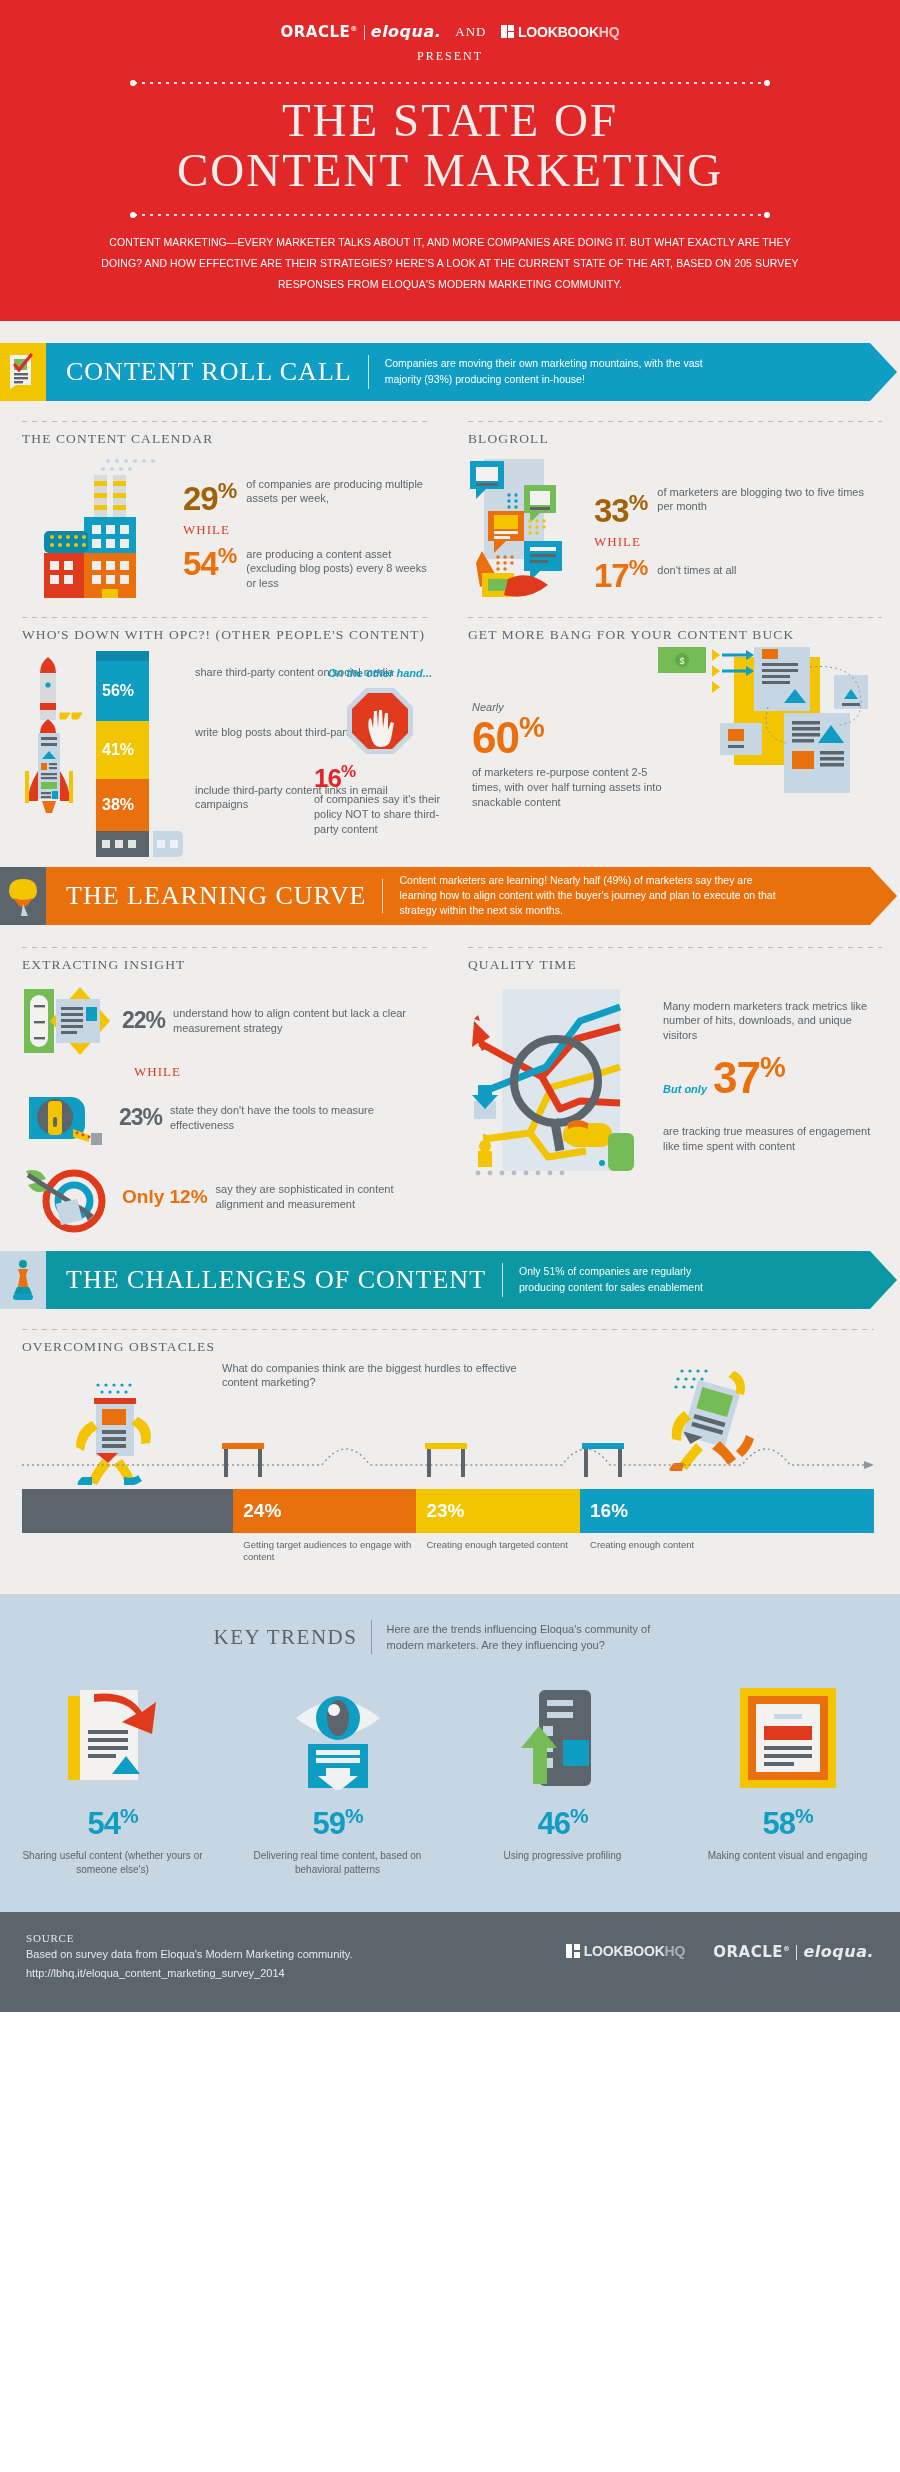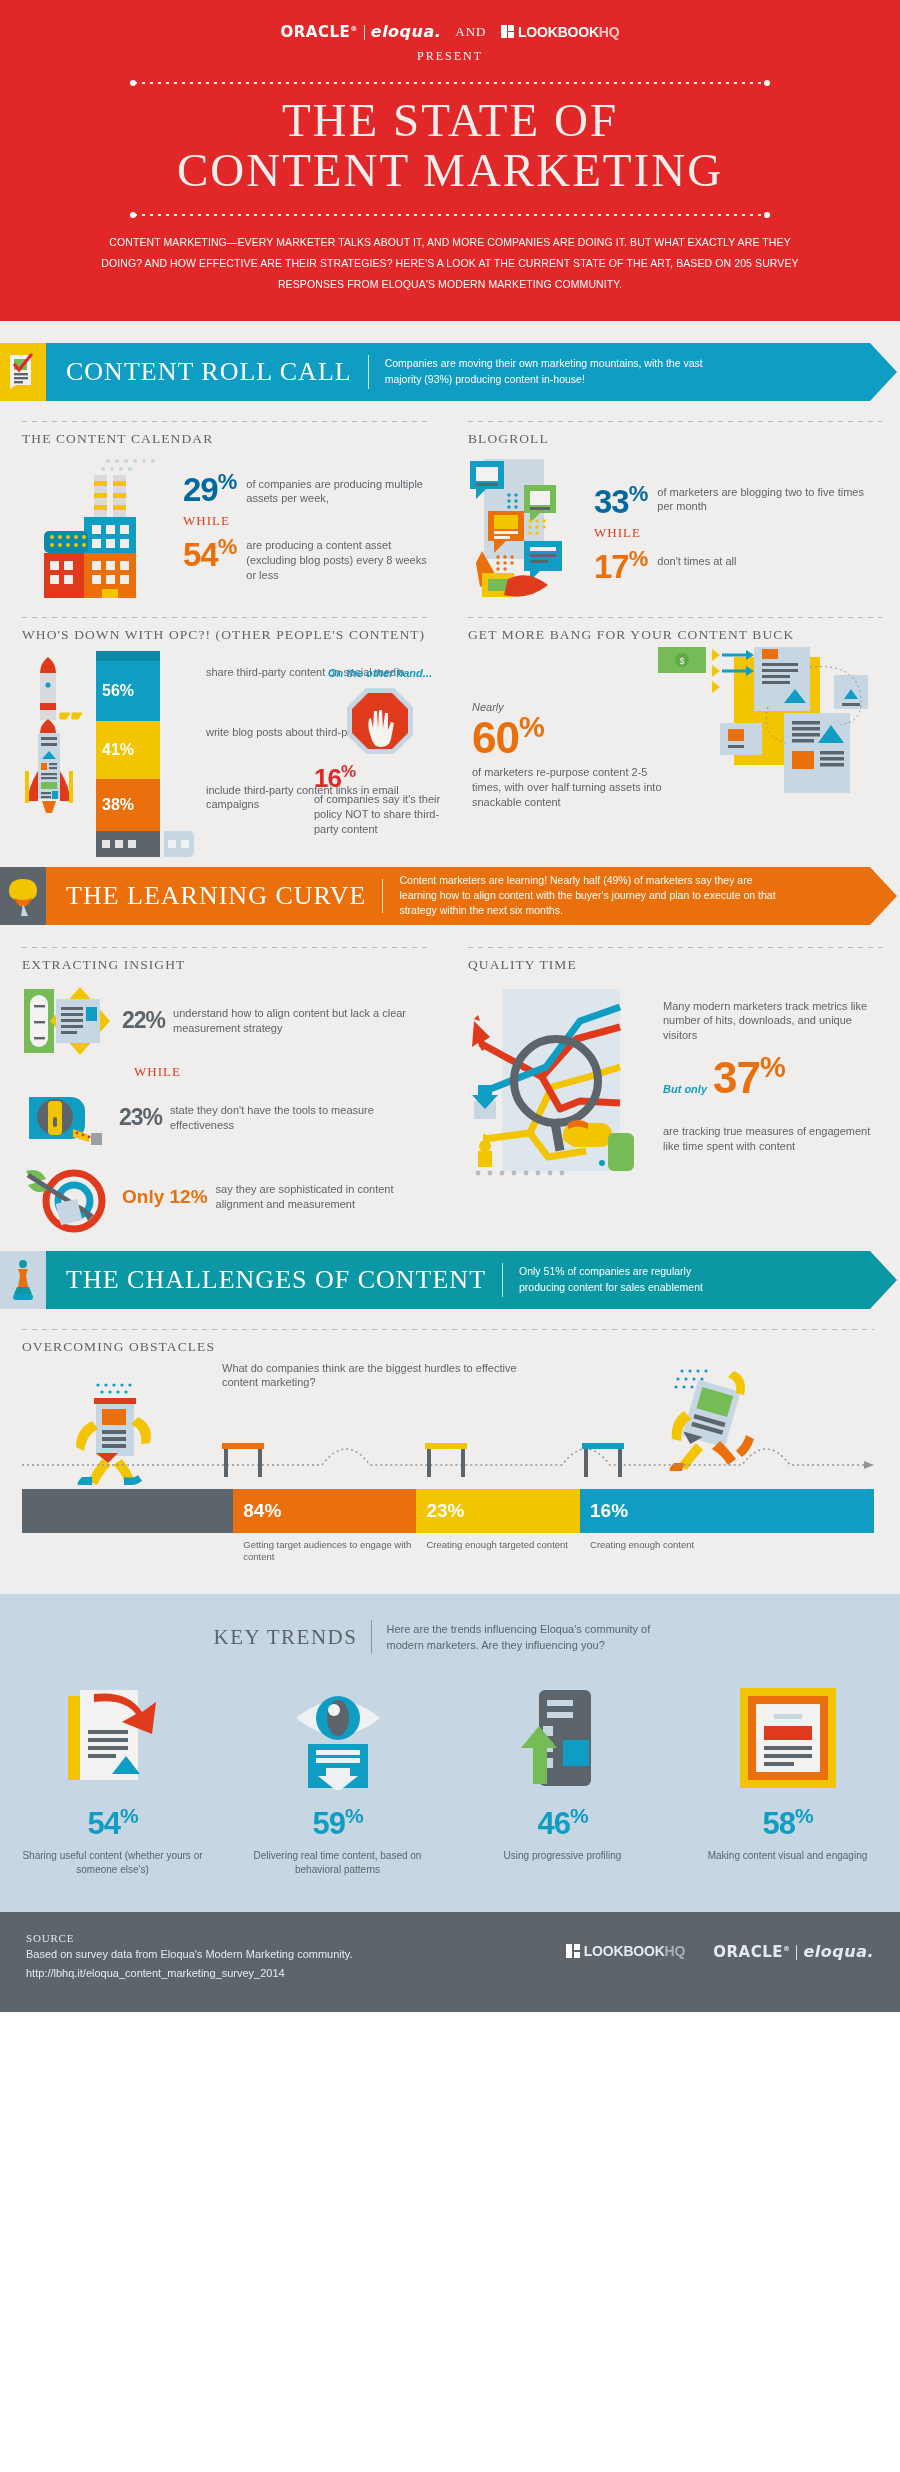"29%" .c-blue { color: #0369a1 -> #a16207; margin-top: none -> 9px }
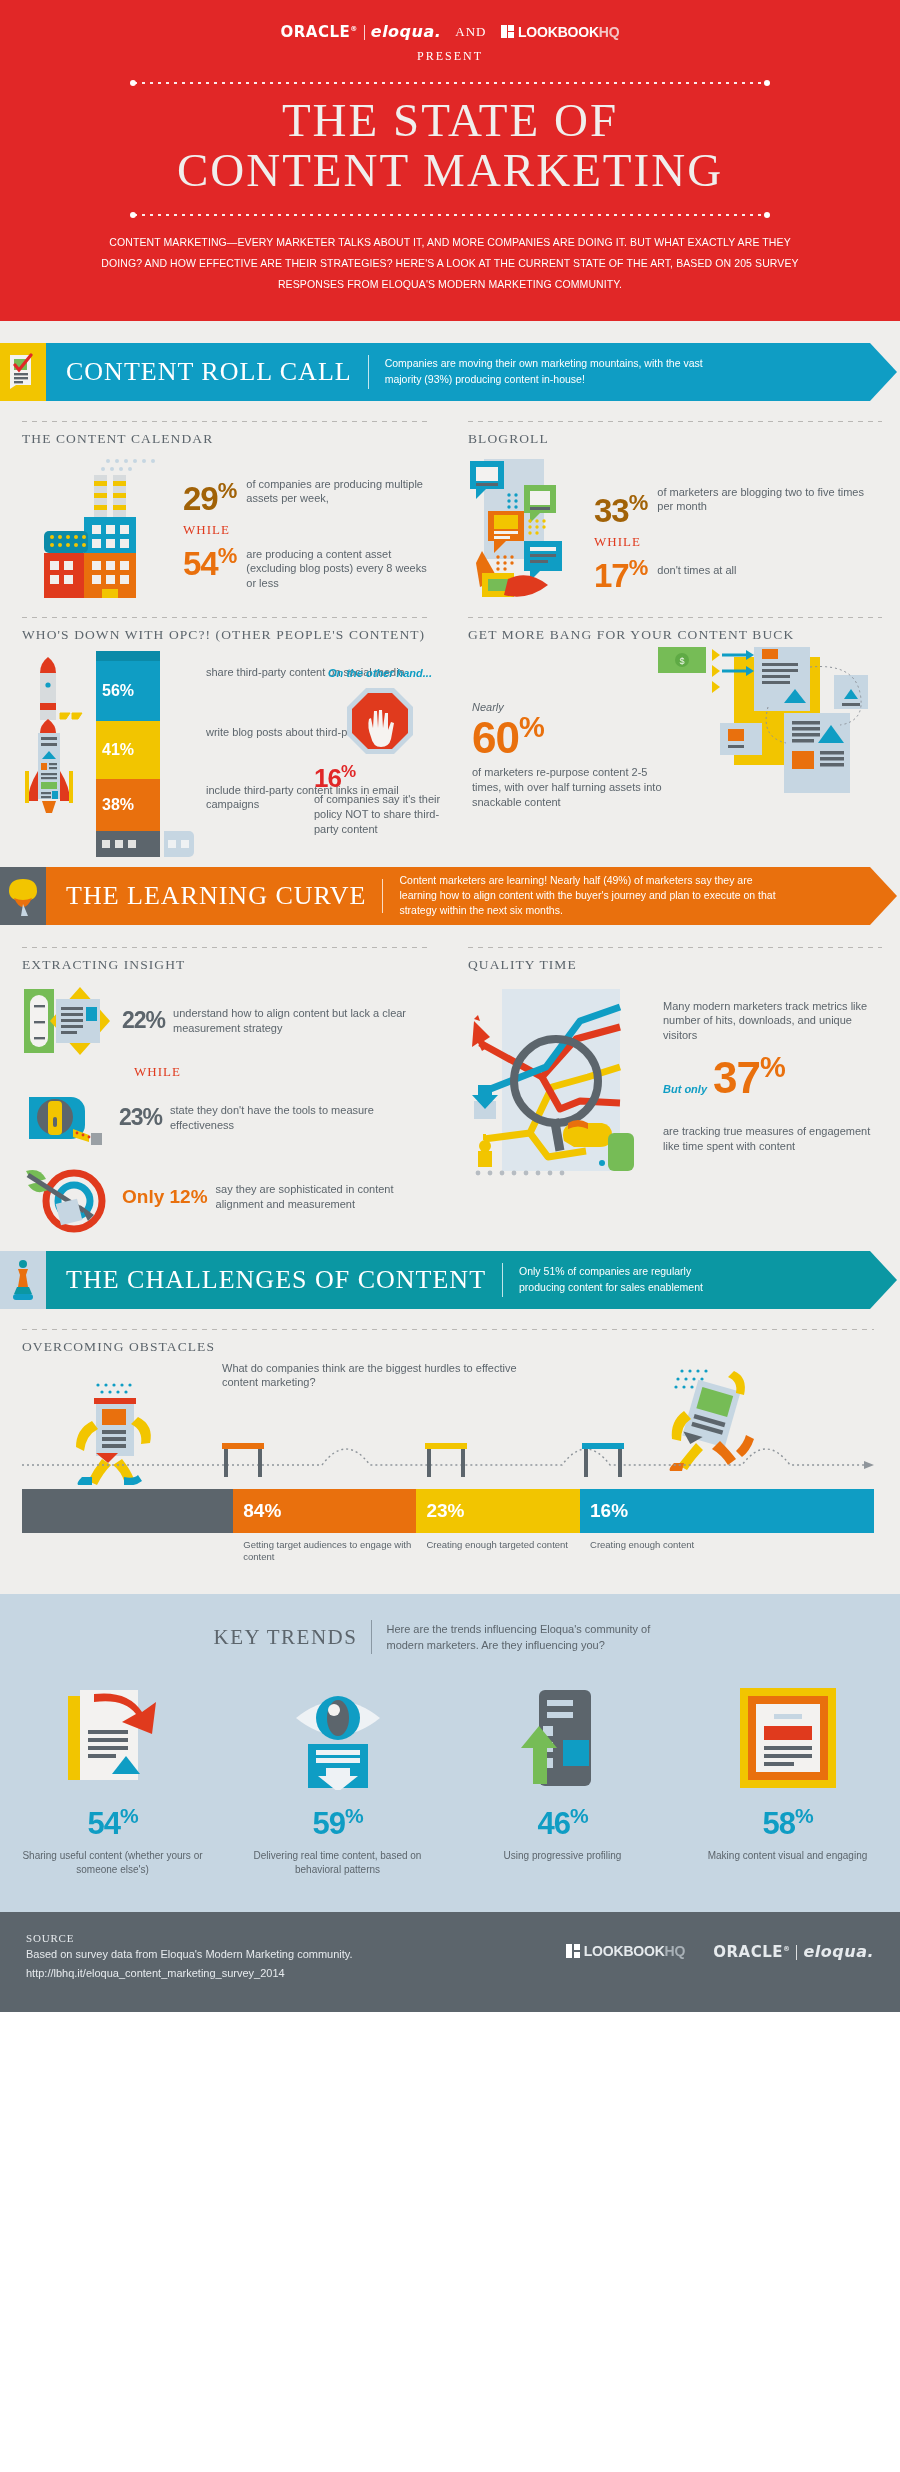"56%" .opcbar { width: 64px -> 53px }
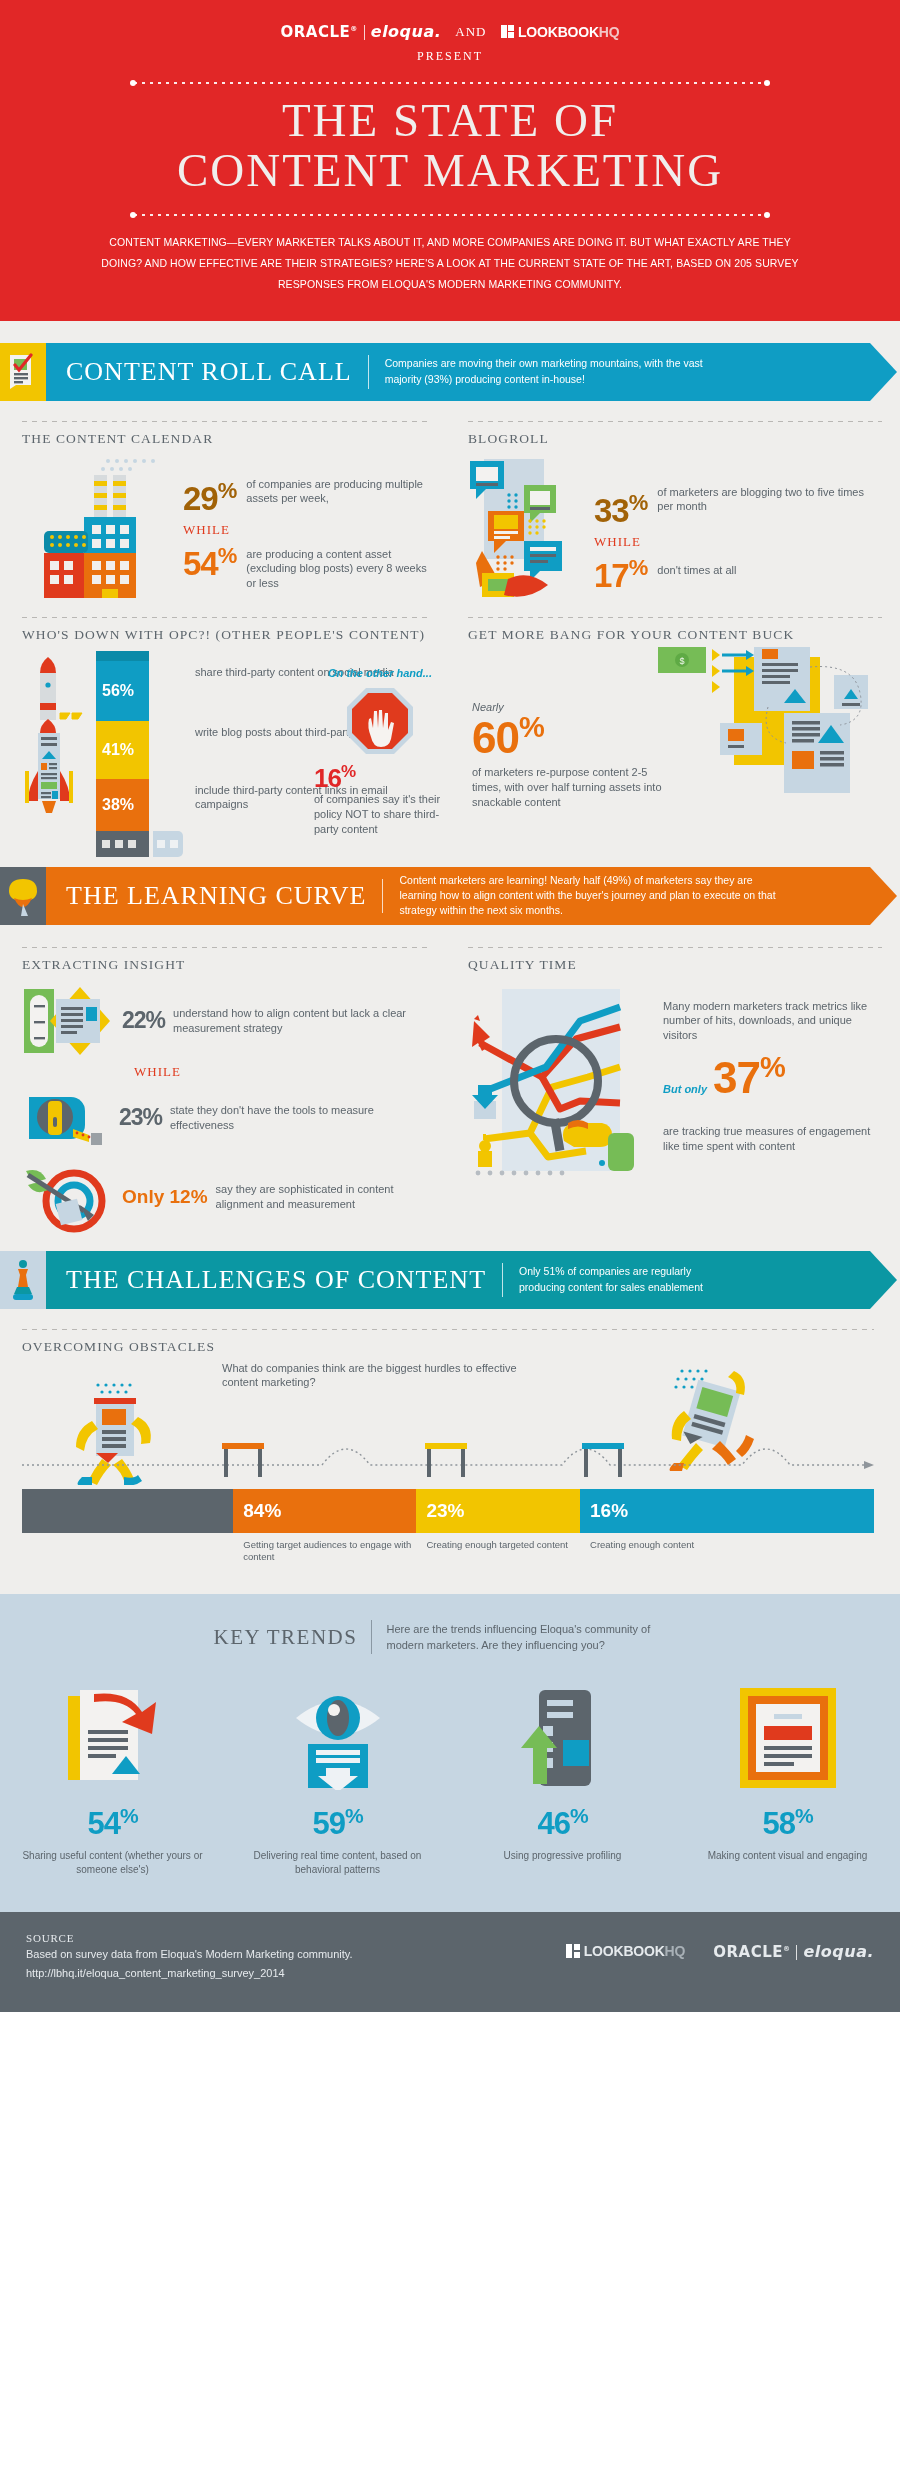"84%" div.cell { text: 84% -> 24% }
